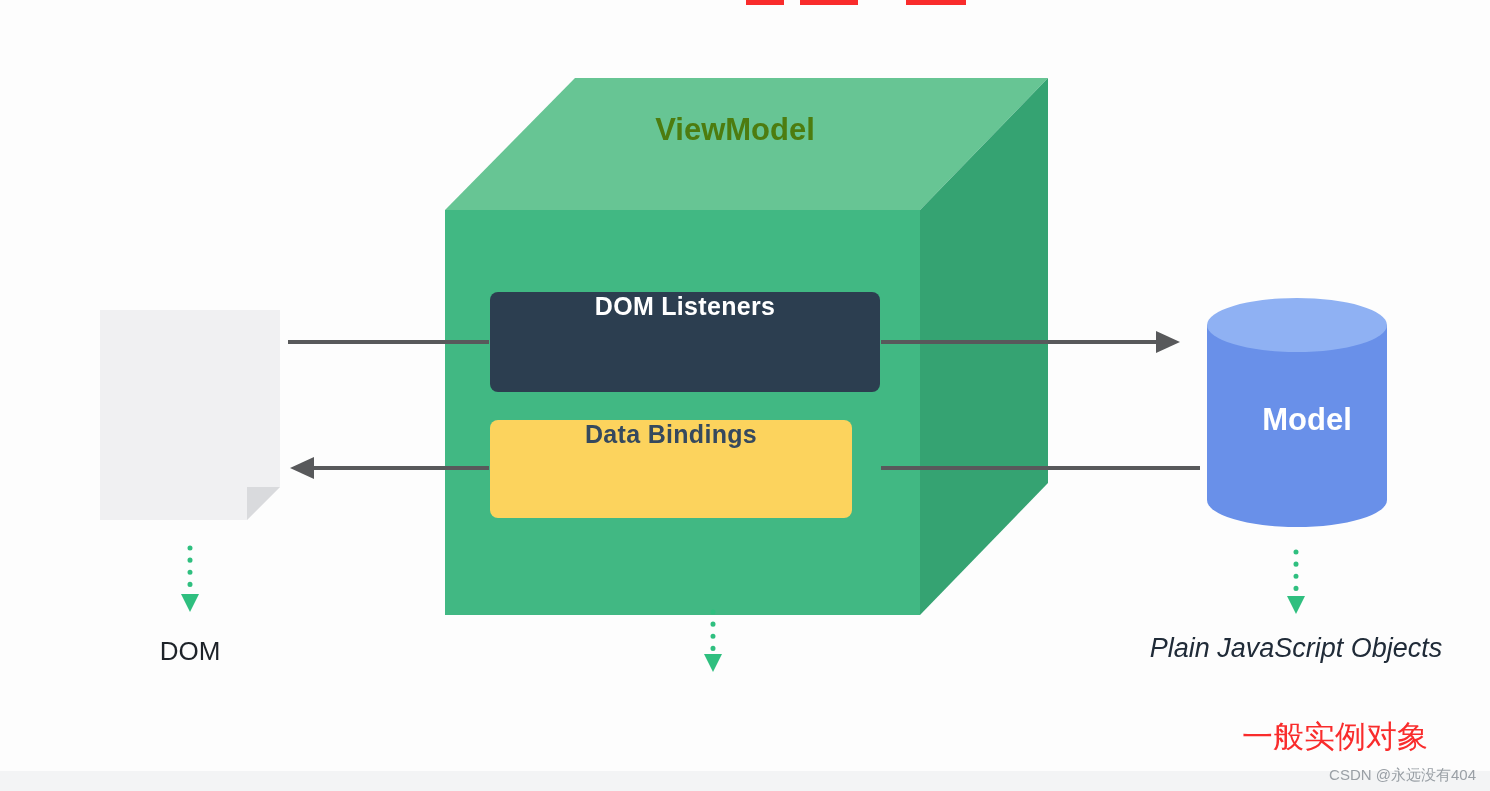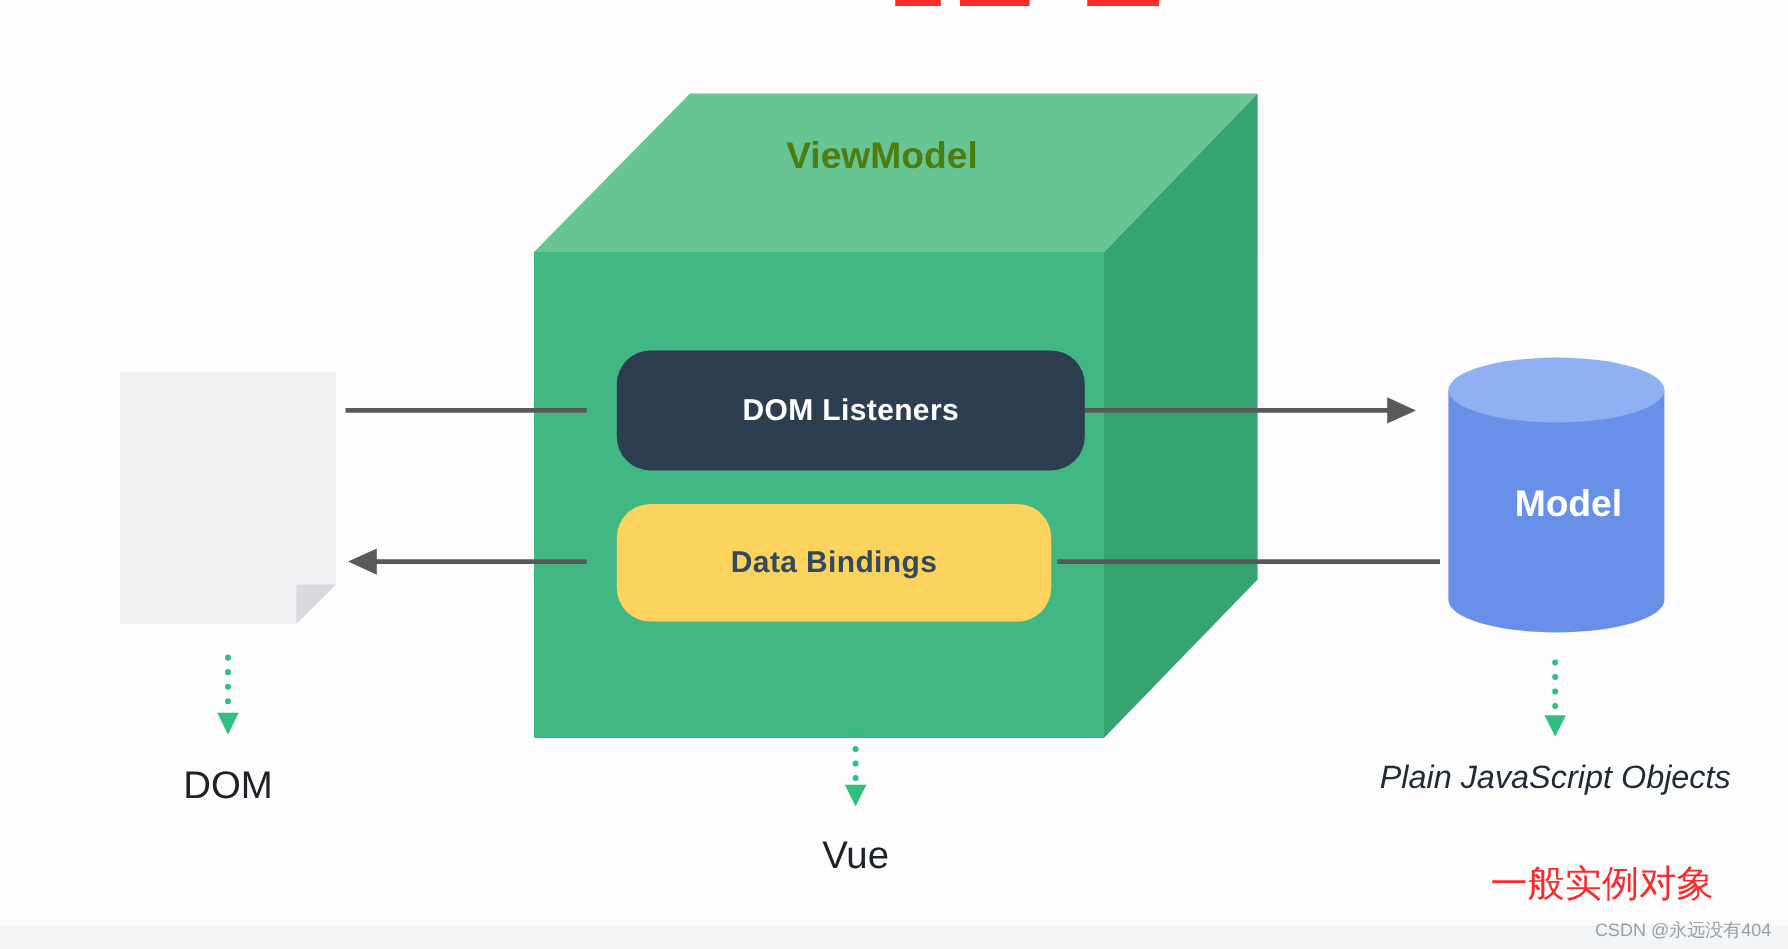"DOM Listeners" .box { align-items: center -> none; border-radius: 28px -> 8px; margin-left: 24px -> none }
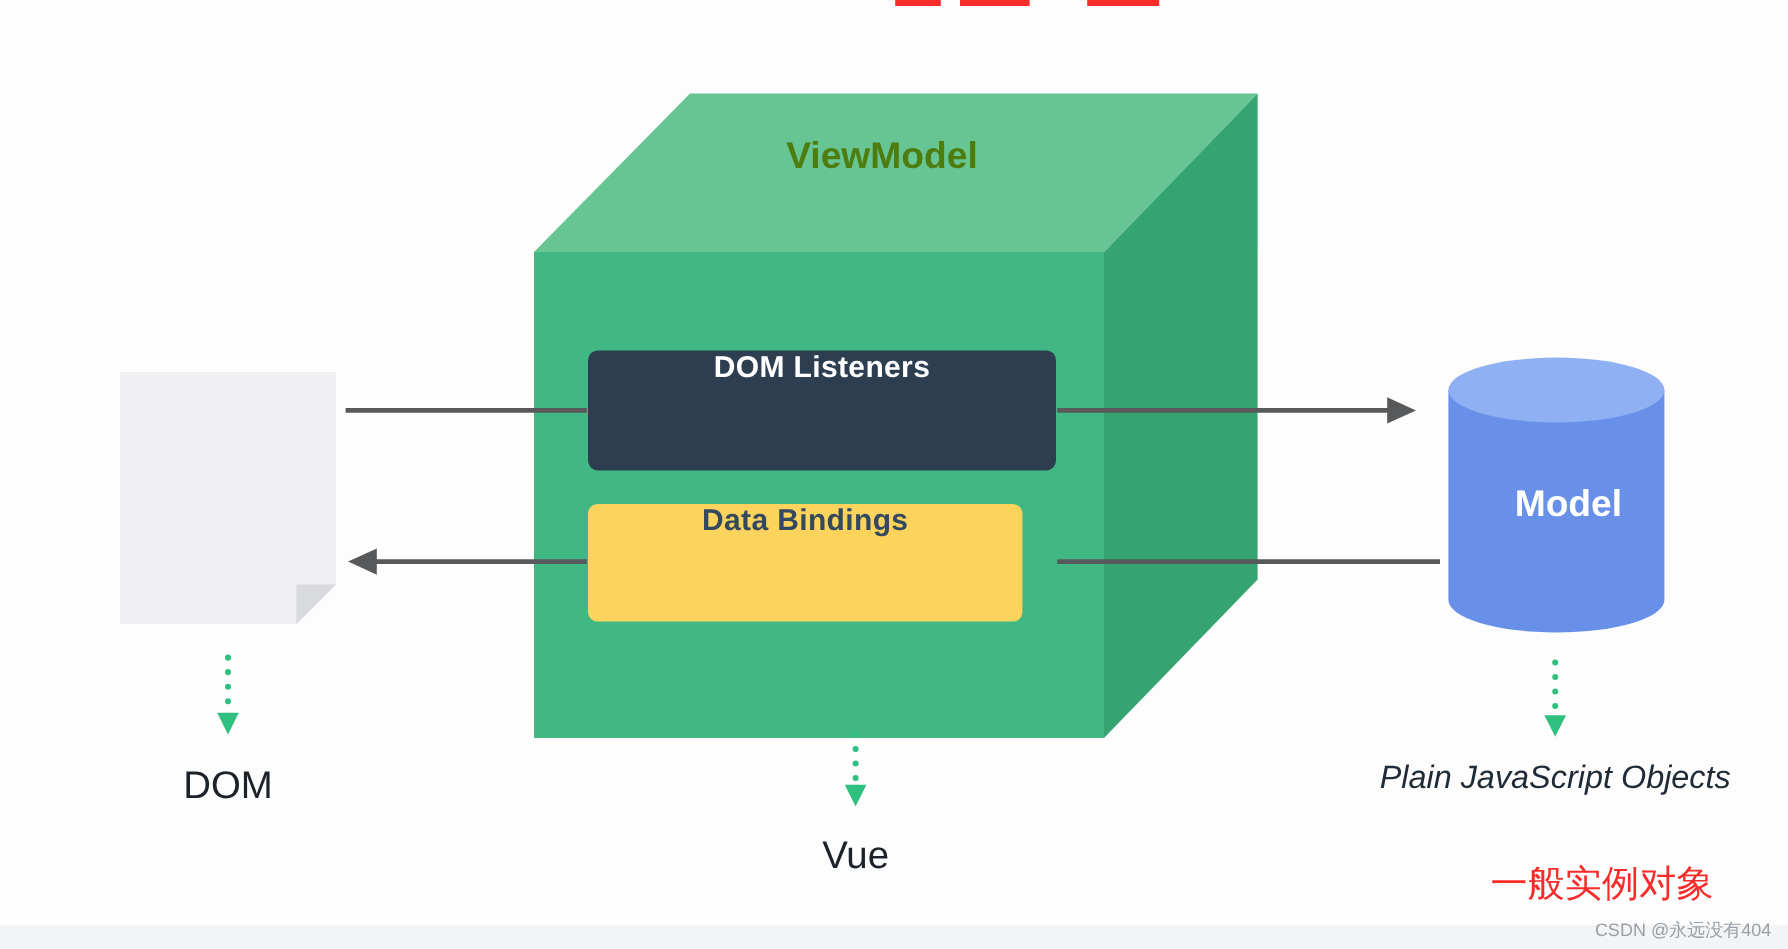"DOM" .caption { font-size: 32px -> 26px }
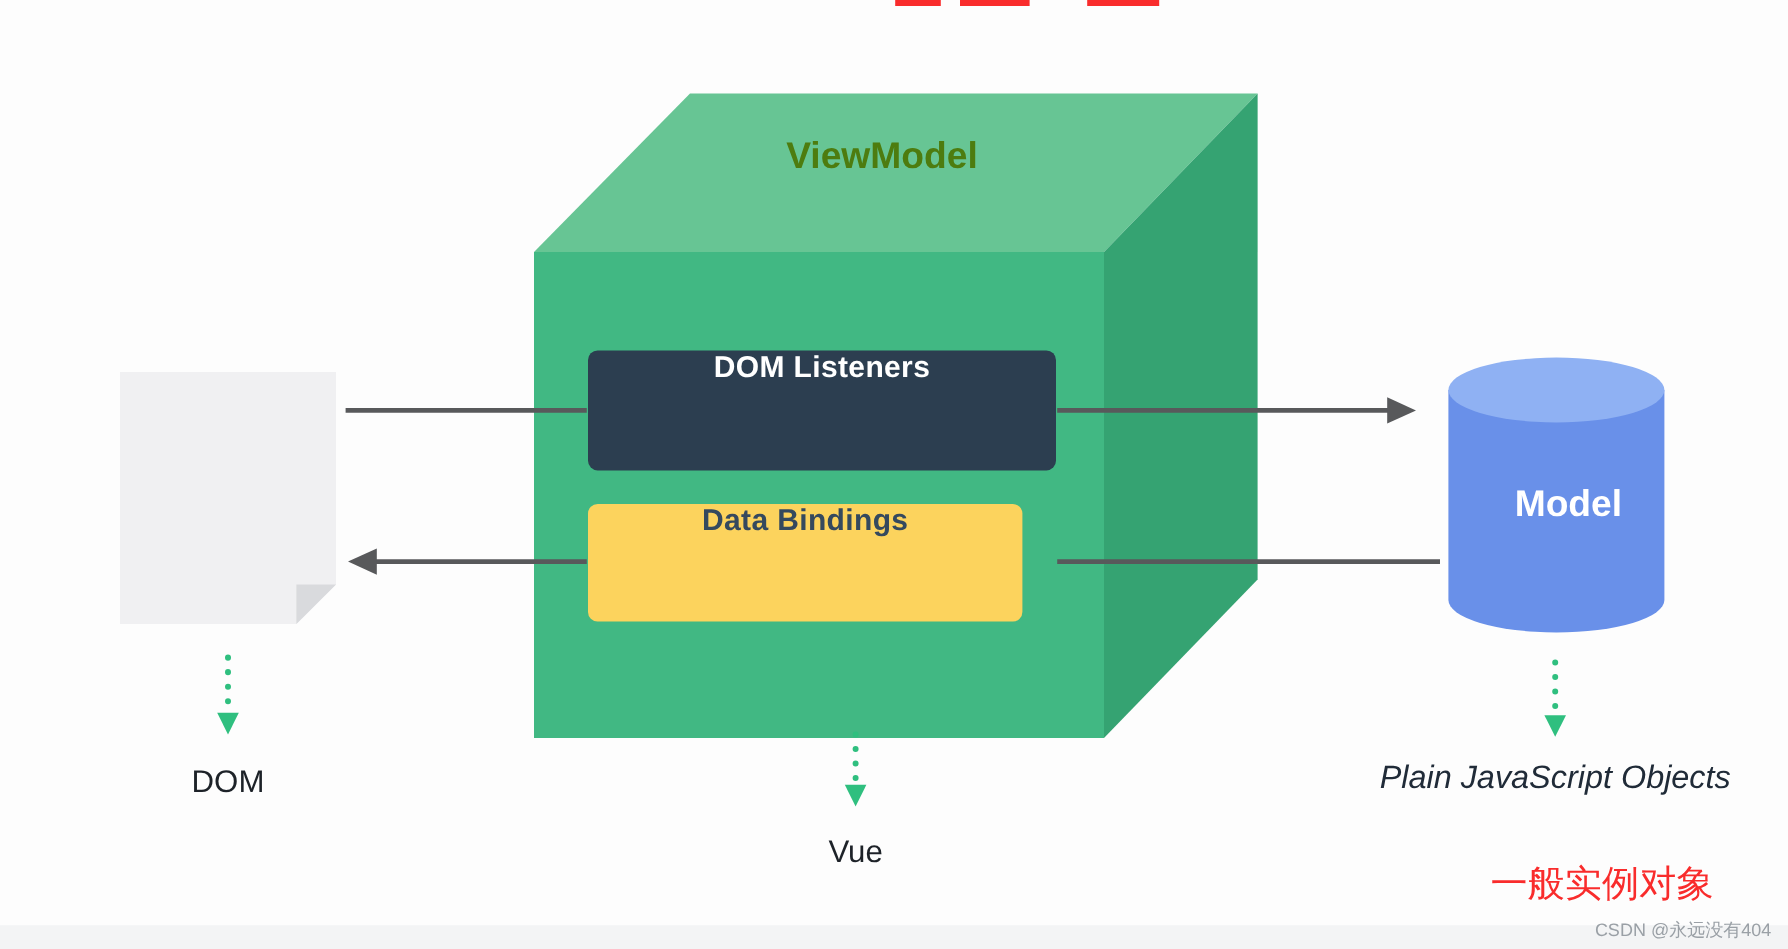"Vue" div.caption { html: <div>Vue</div> -> none }
